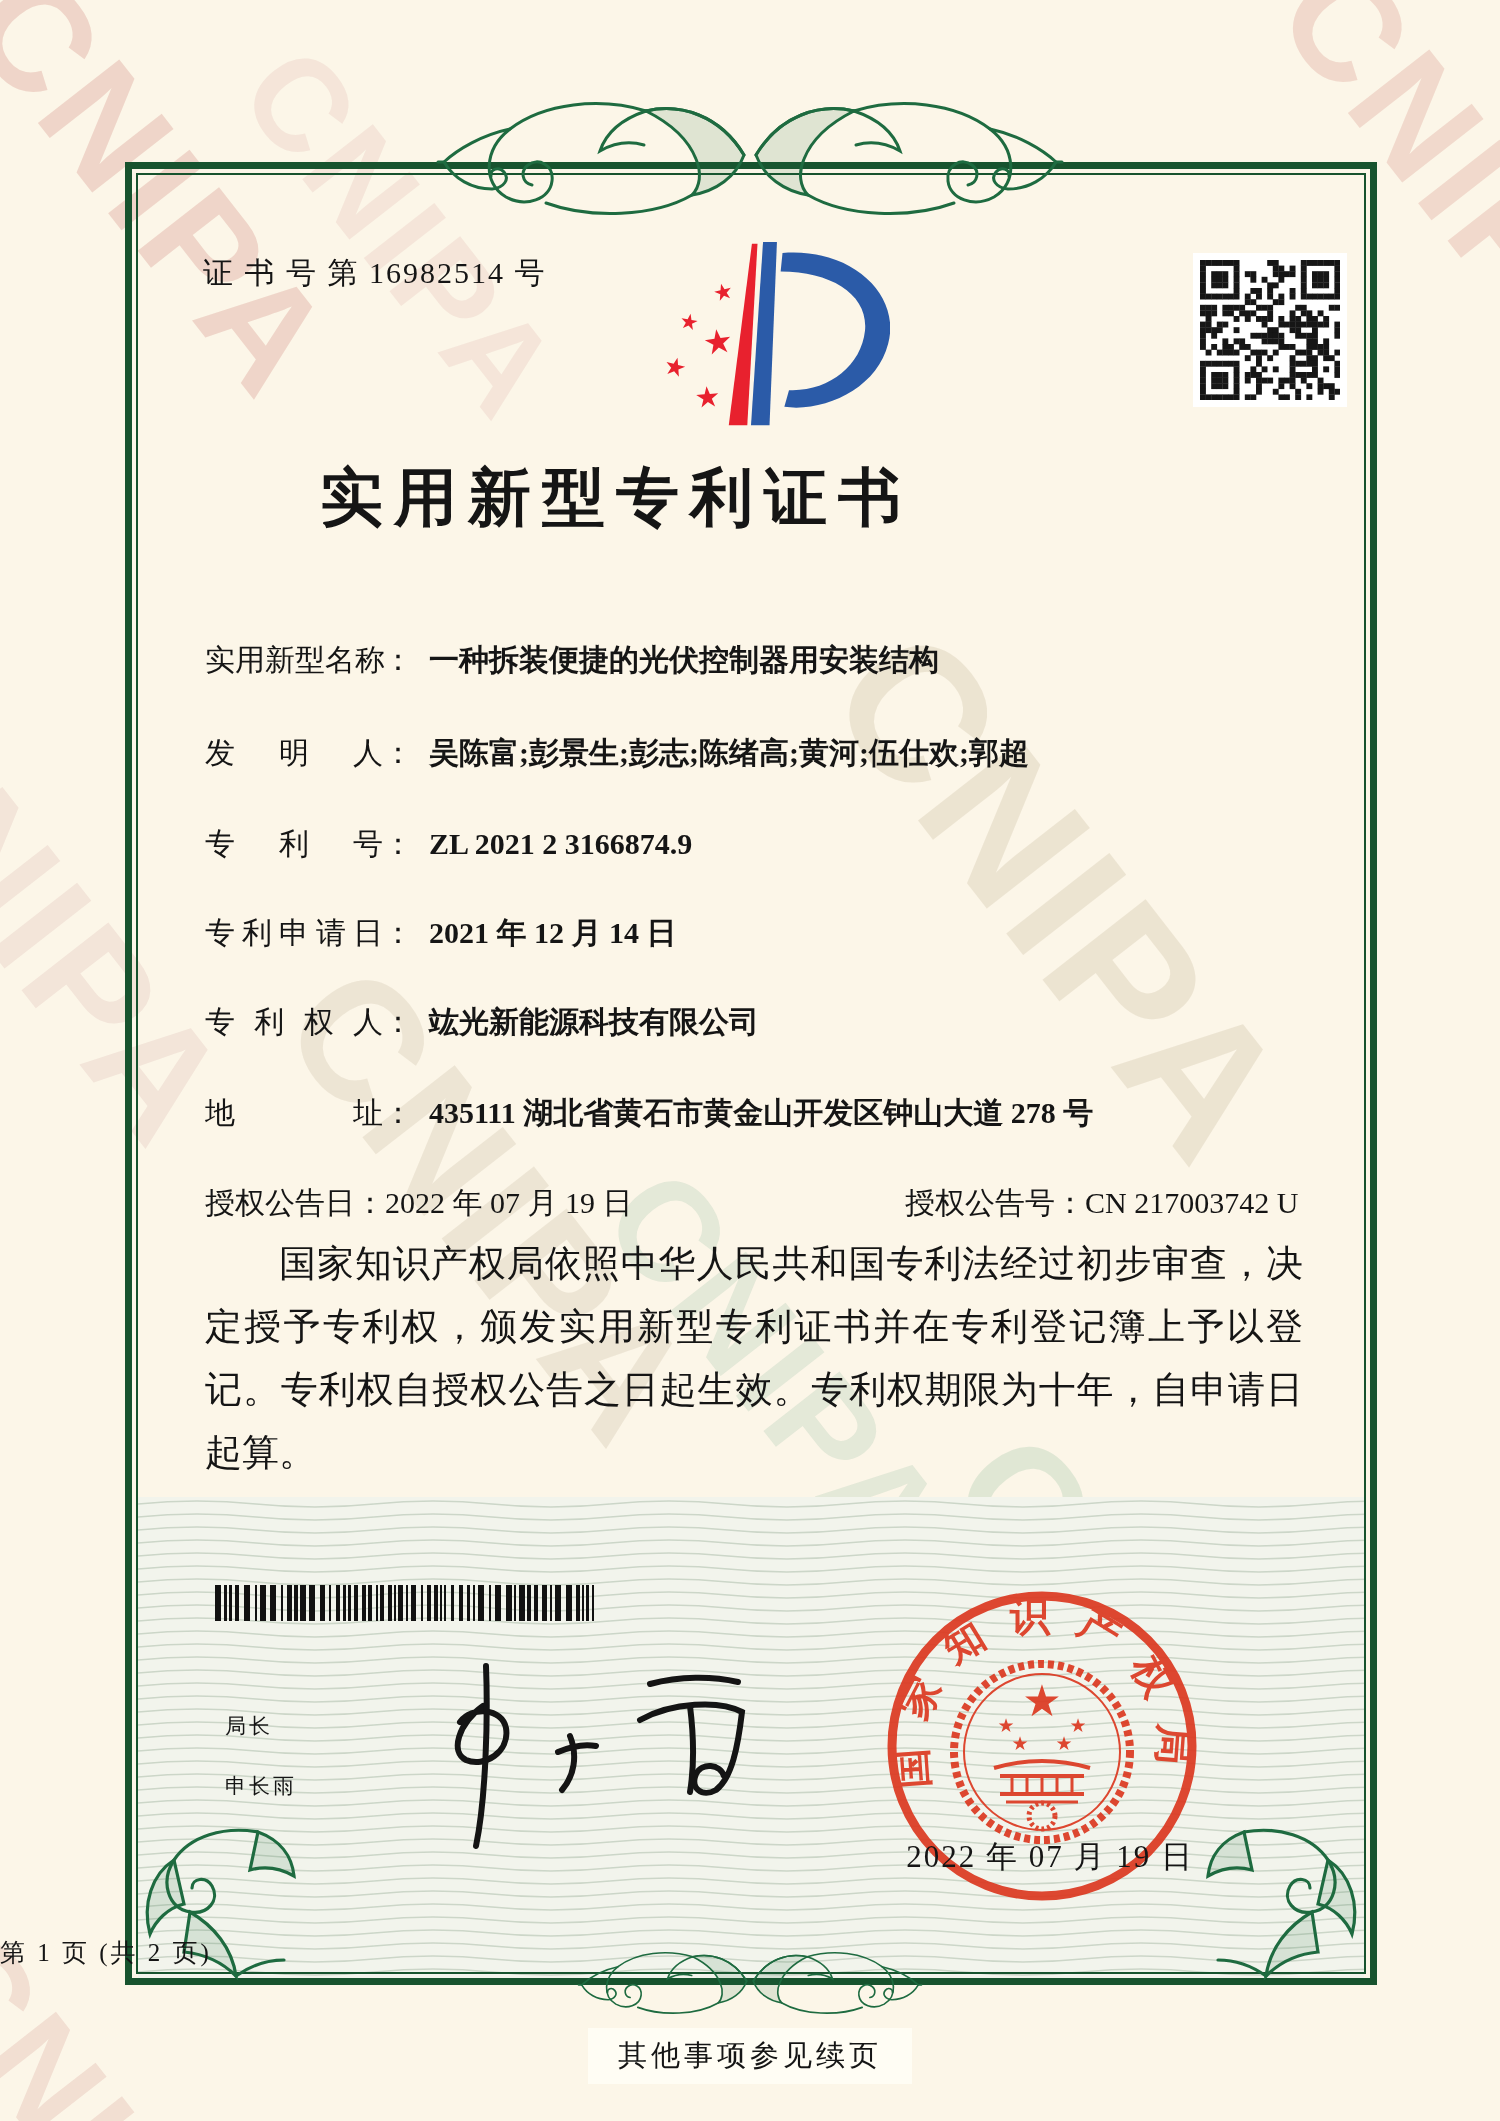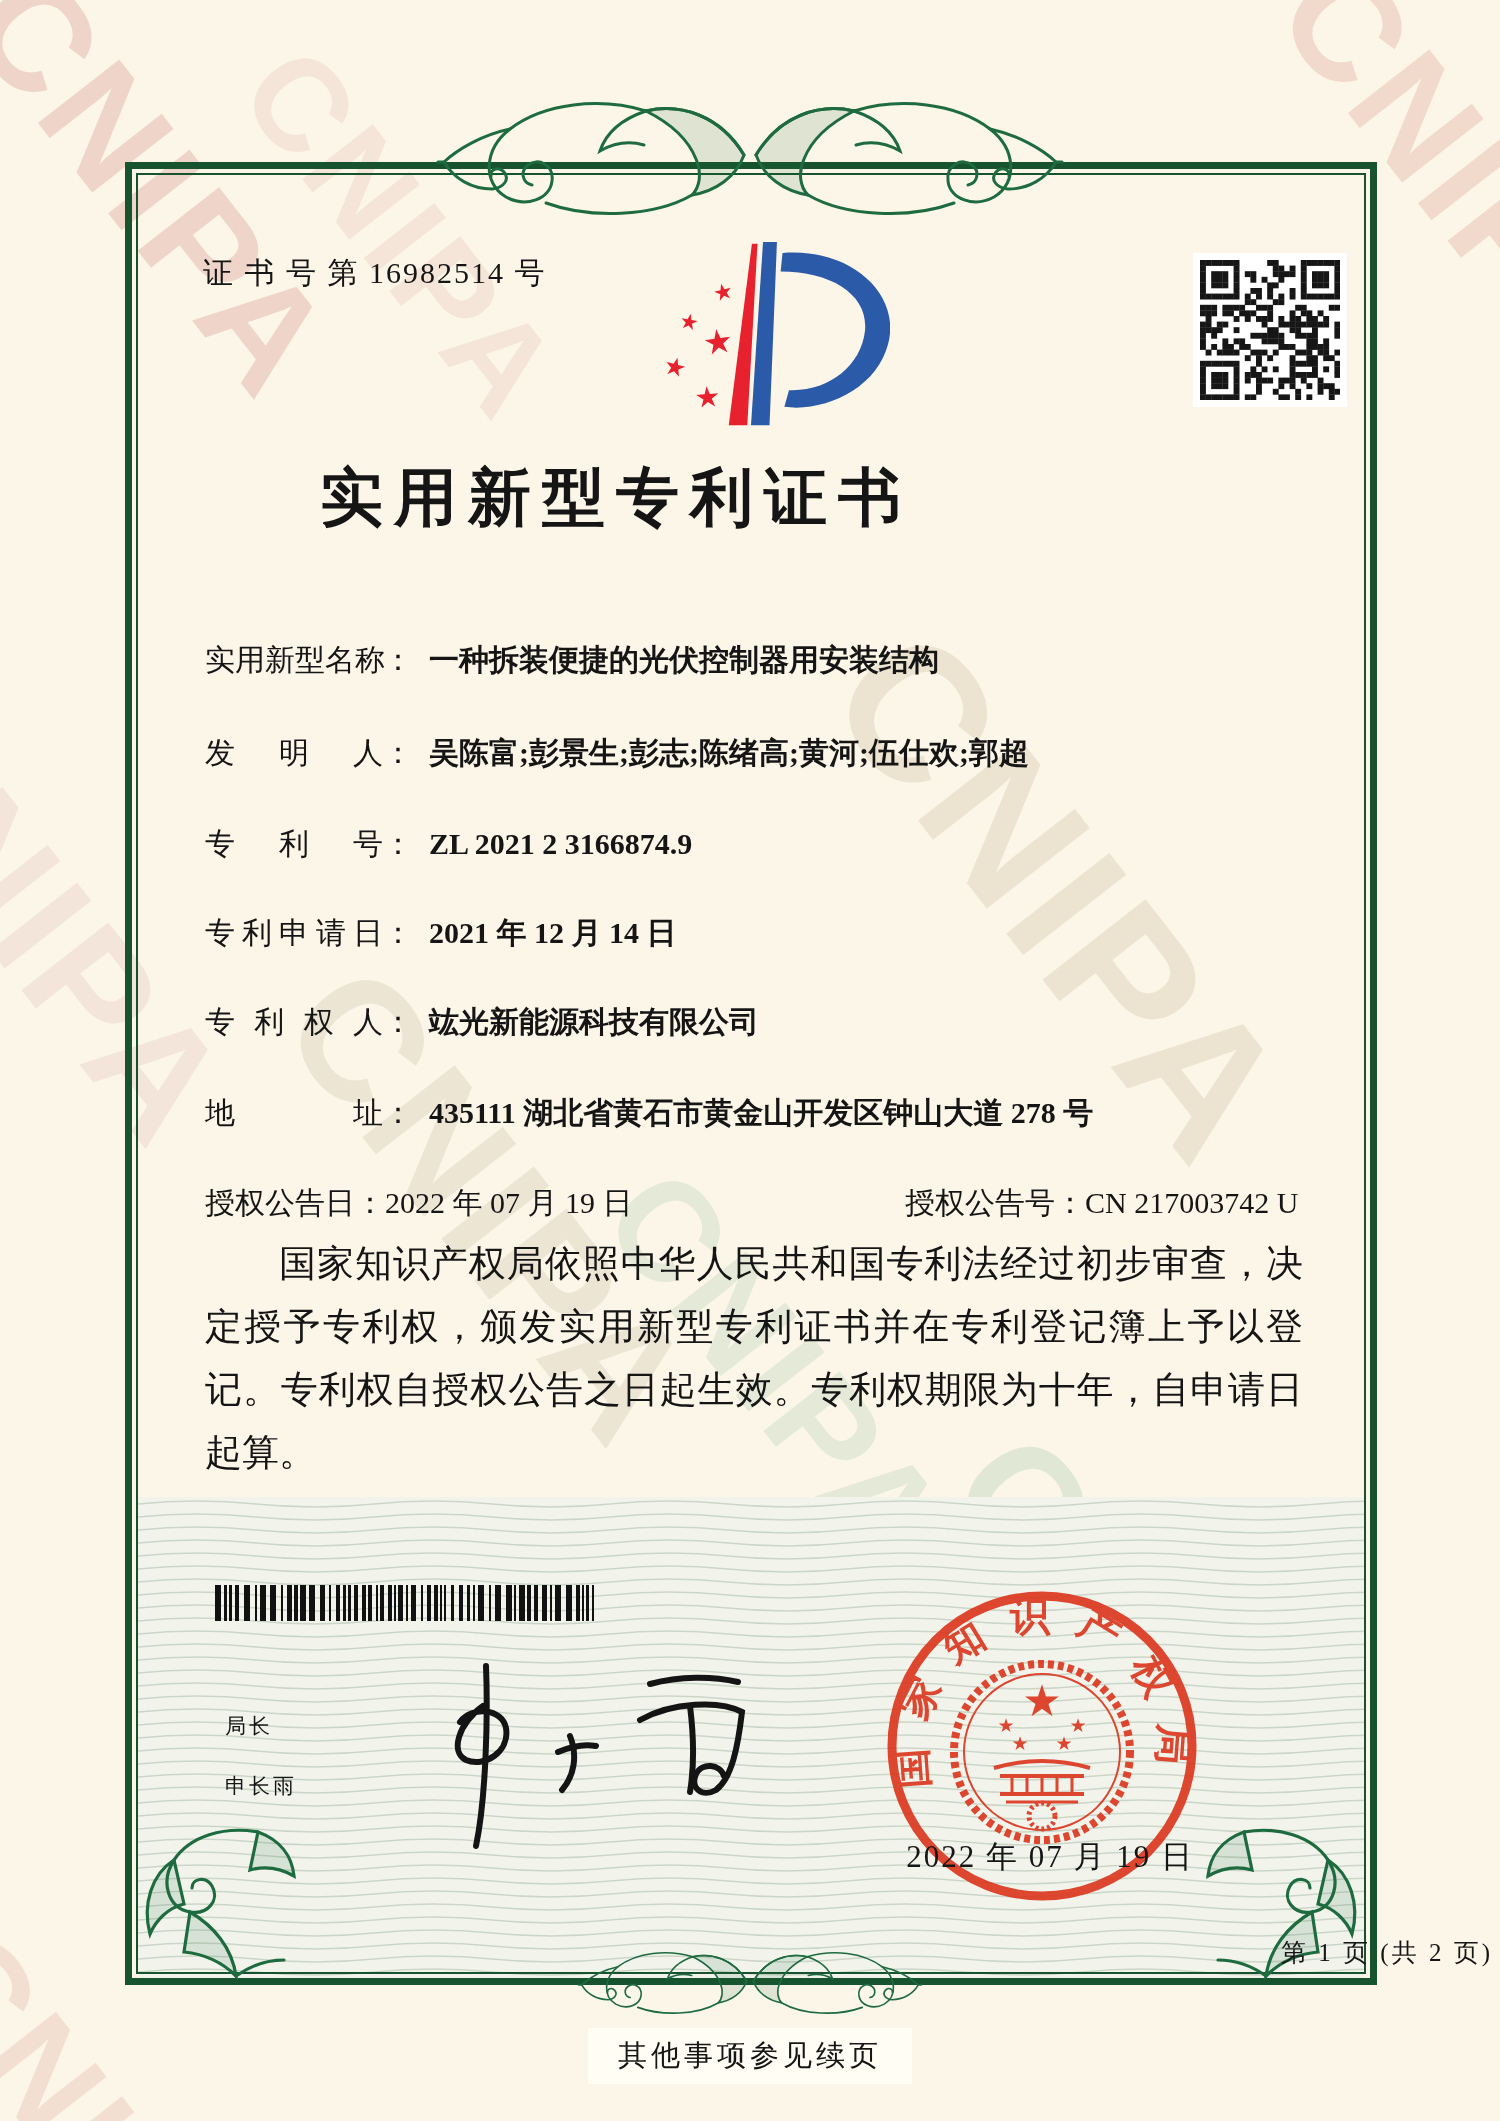"第 1 页 (共 2" .pageno { text-align: right -> left }
